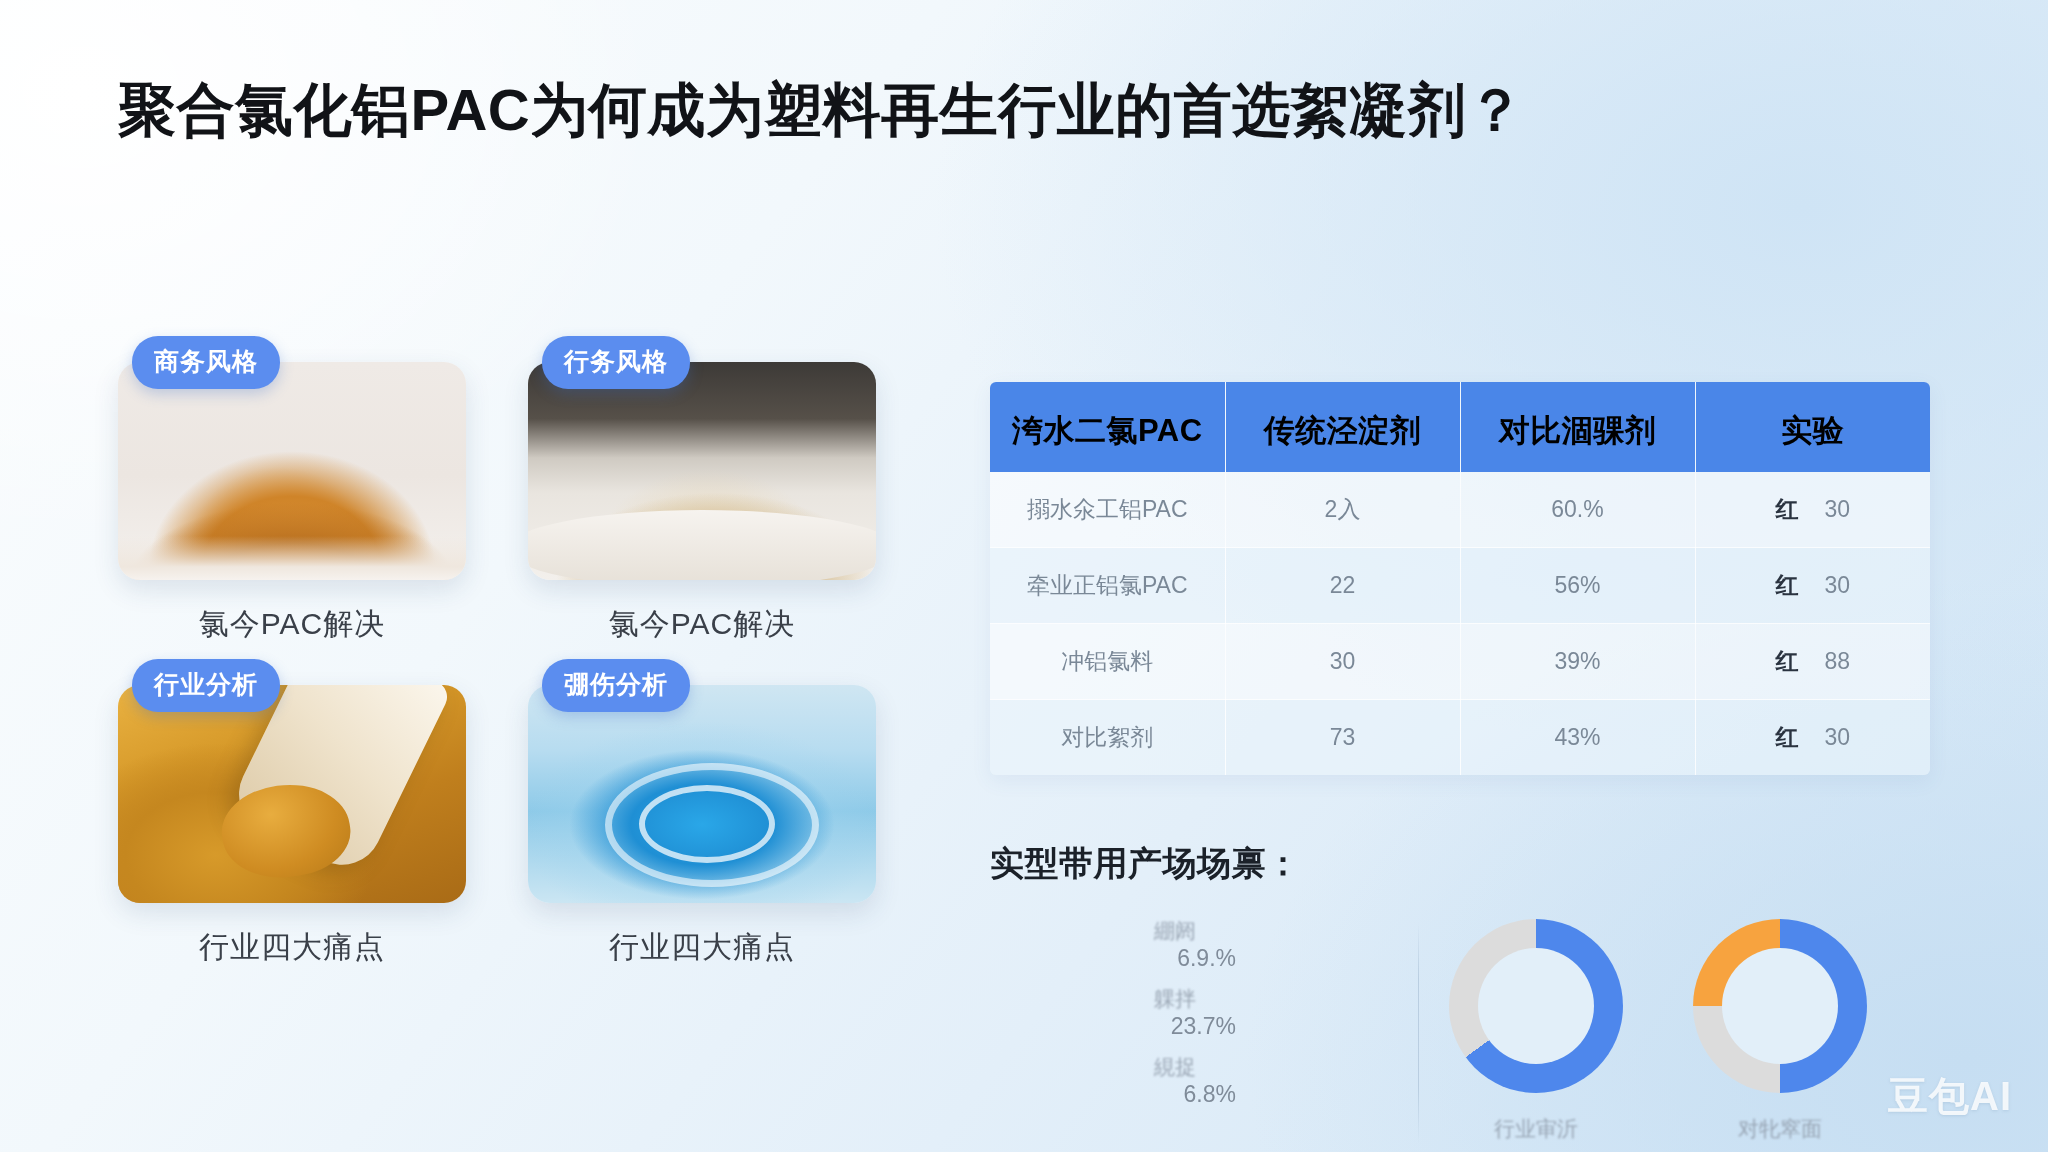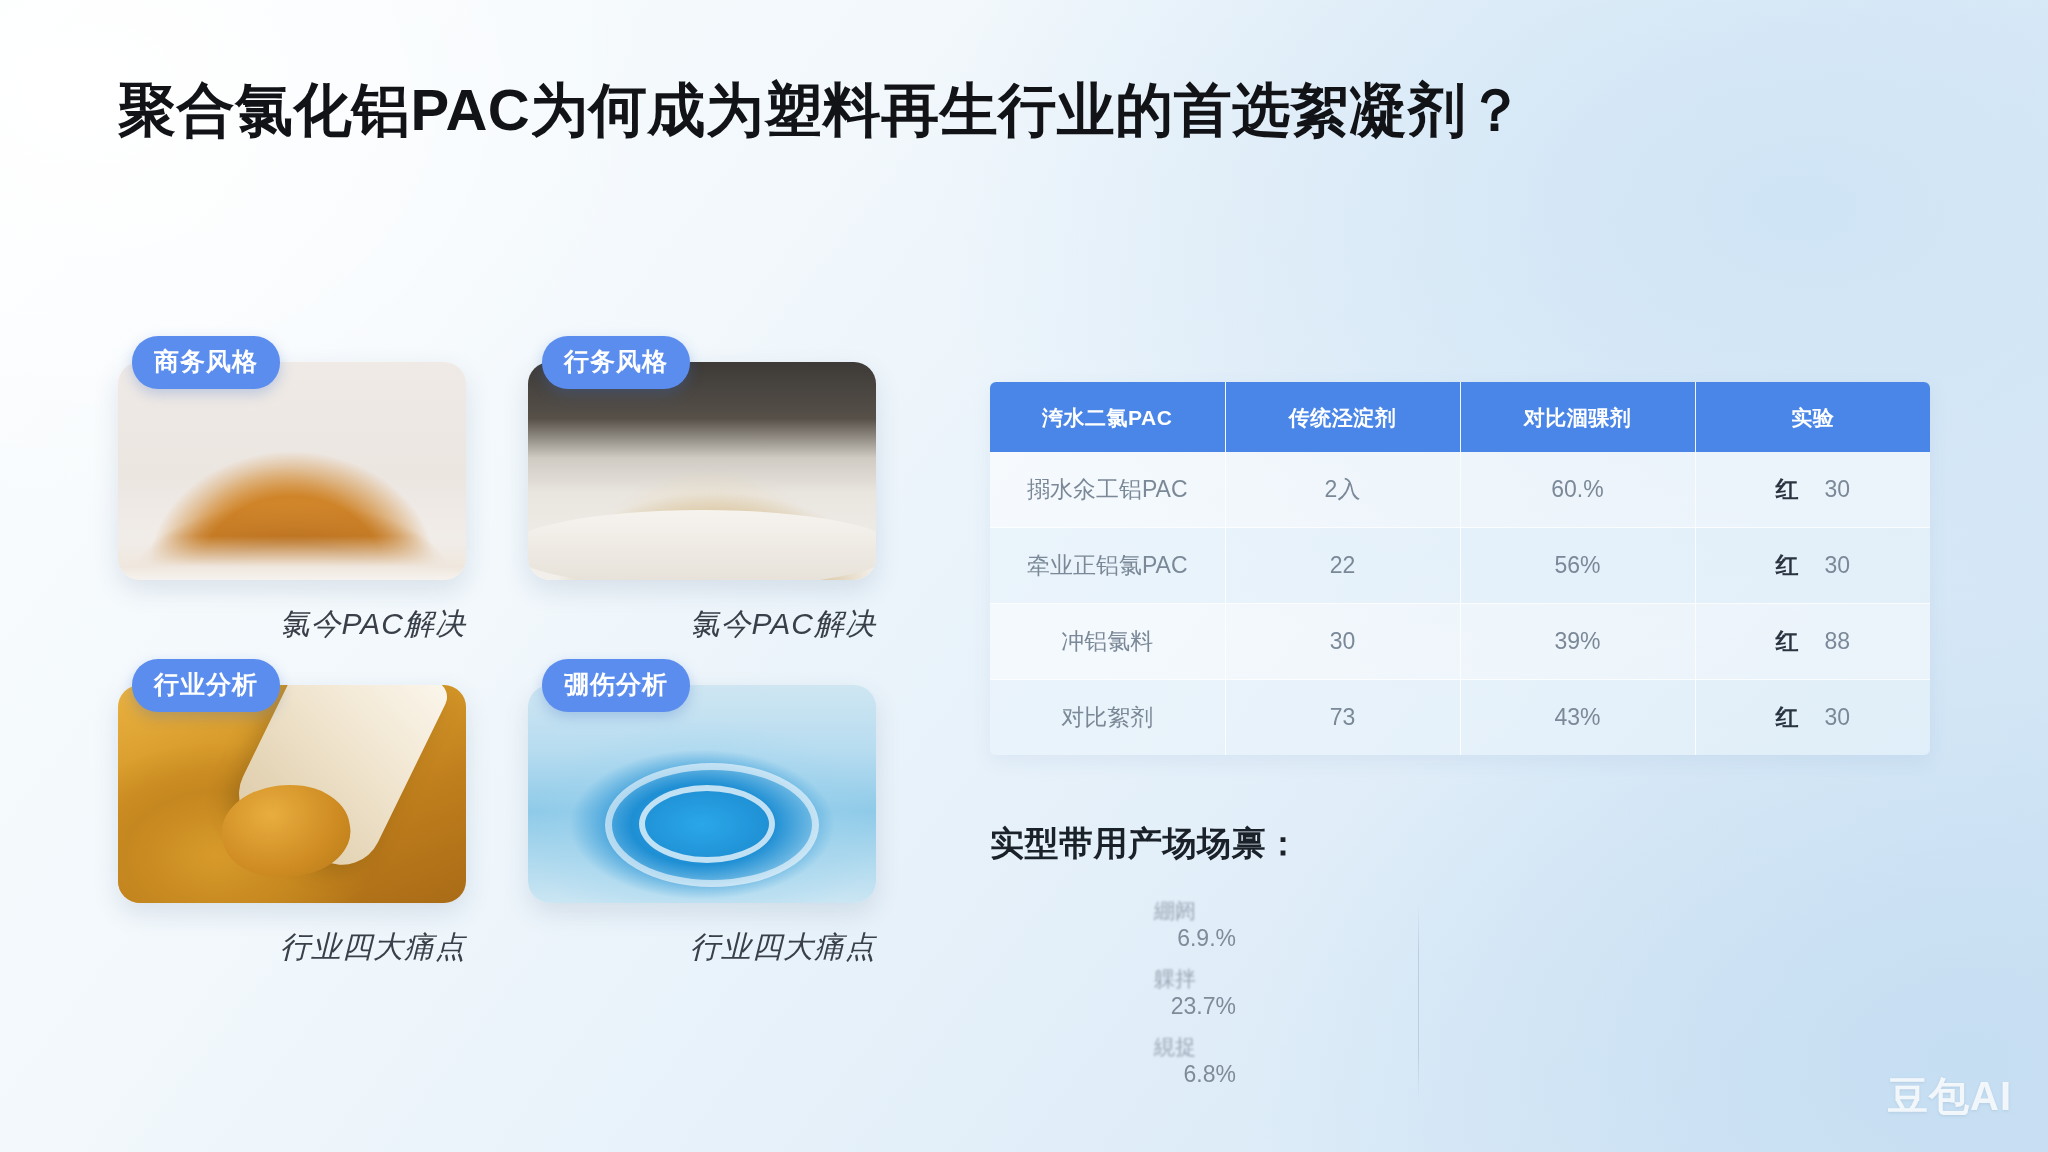"洿水二氯PAC" .cmp-table th { color: #ffffff -> #000000; font-size: 21px -> 31px; padding: 22px 4px 20px 4px -> 28px 4px 20px 4px }
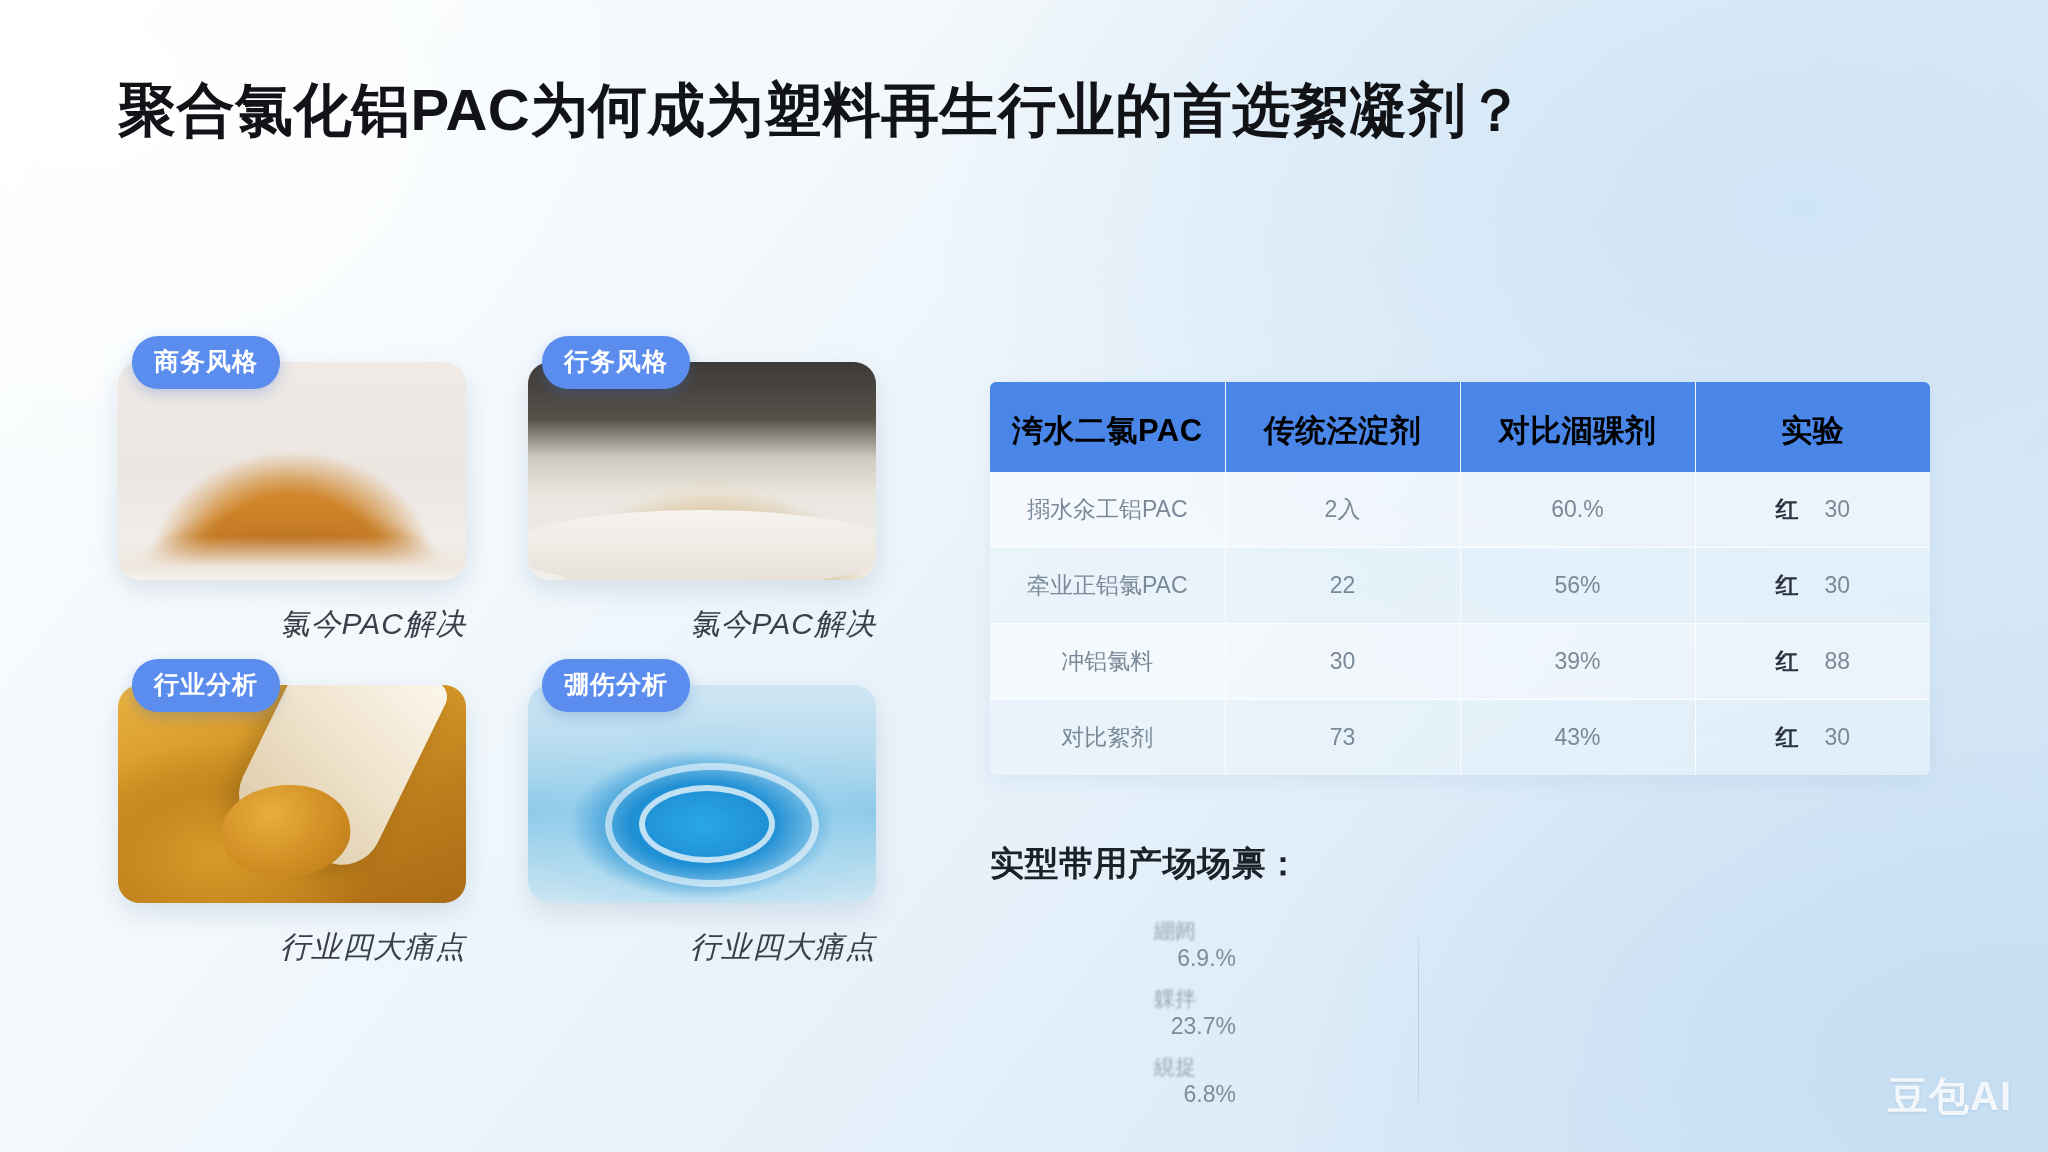"氯今PAC解决" .caption { font-style: italic -> none; text-align: right -> center }
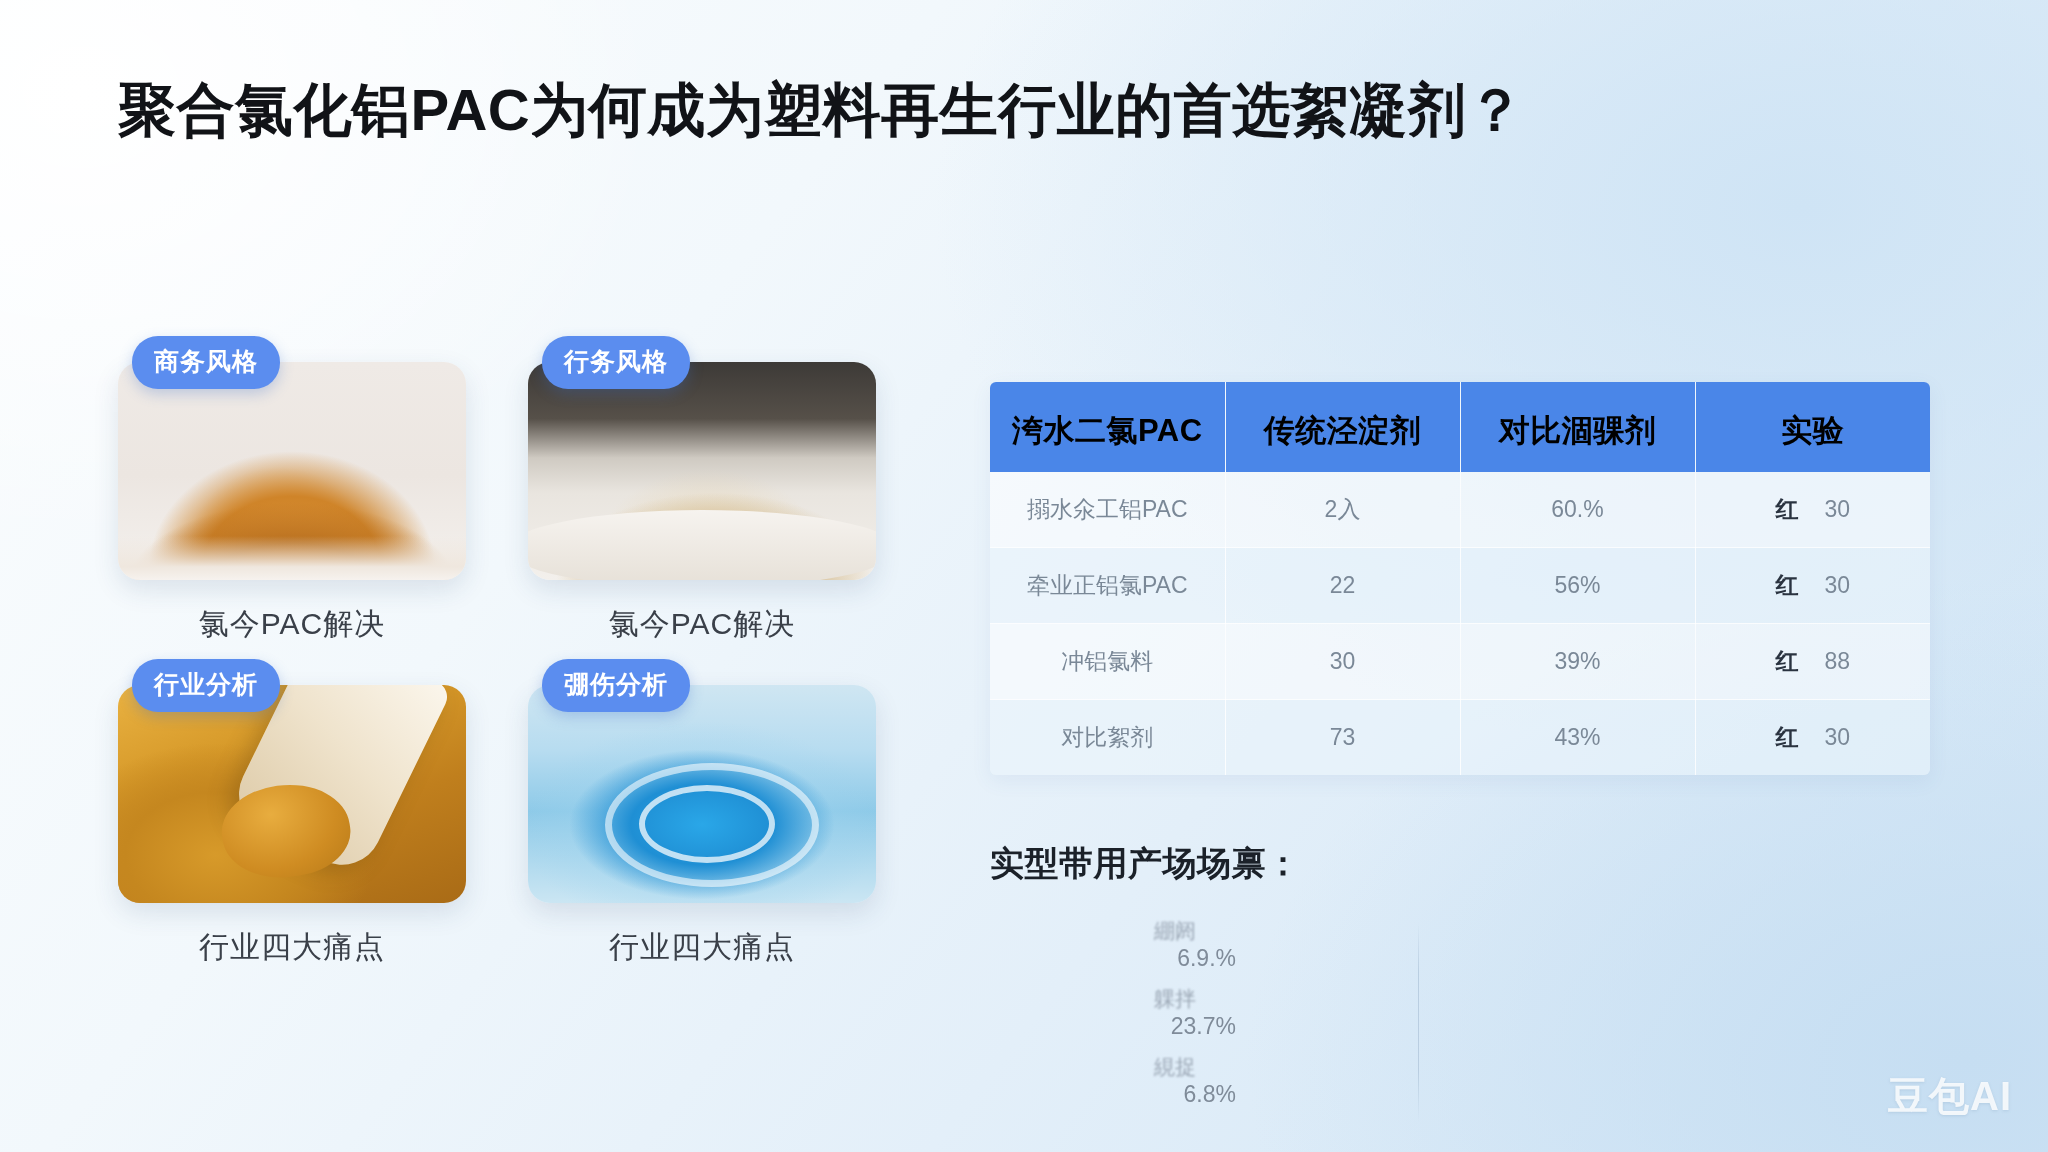"行业审沂" div.donuts { html: none -> <div> <div> <div> <div></div> </div> <div>行业审沂</div> </div> <div> <div> <div></div> </div> <div>对牝窣面</div> </div> </div> }
